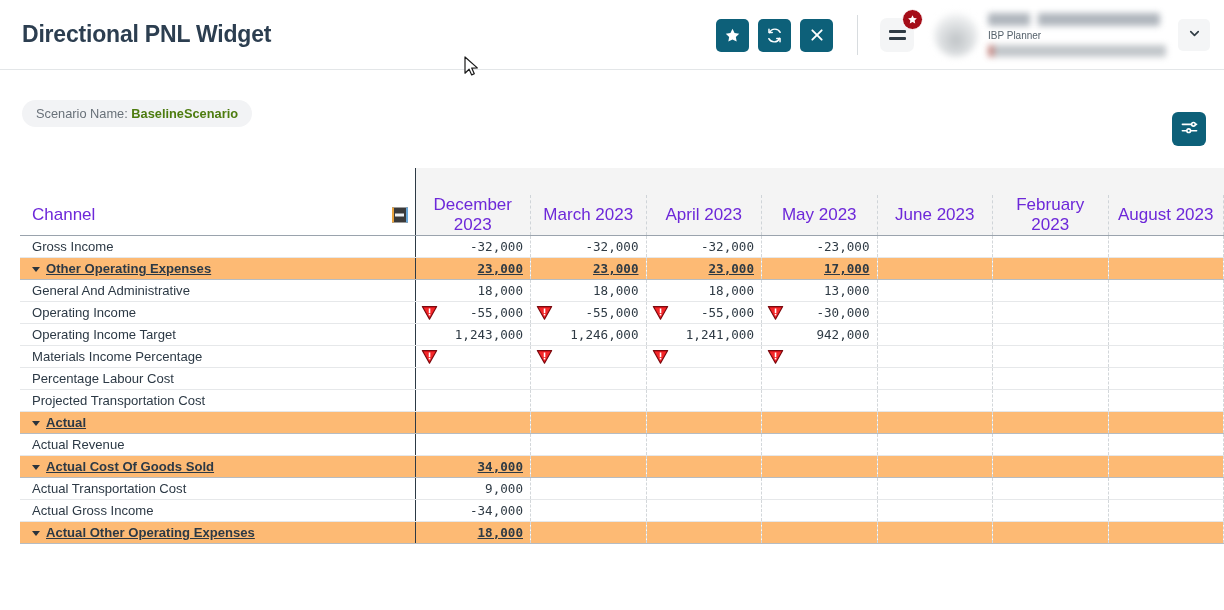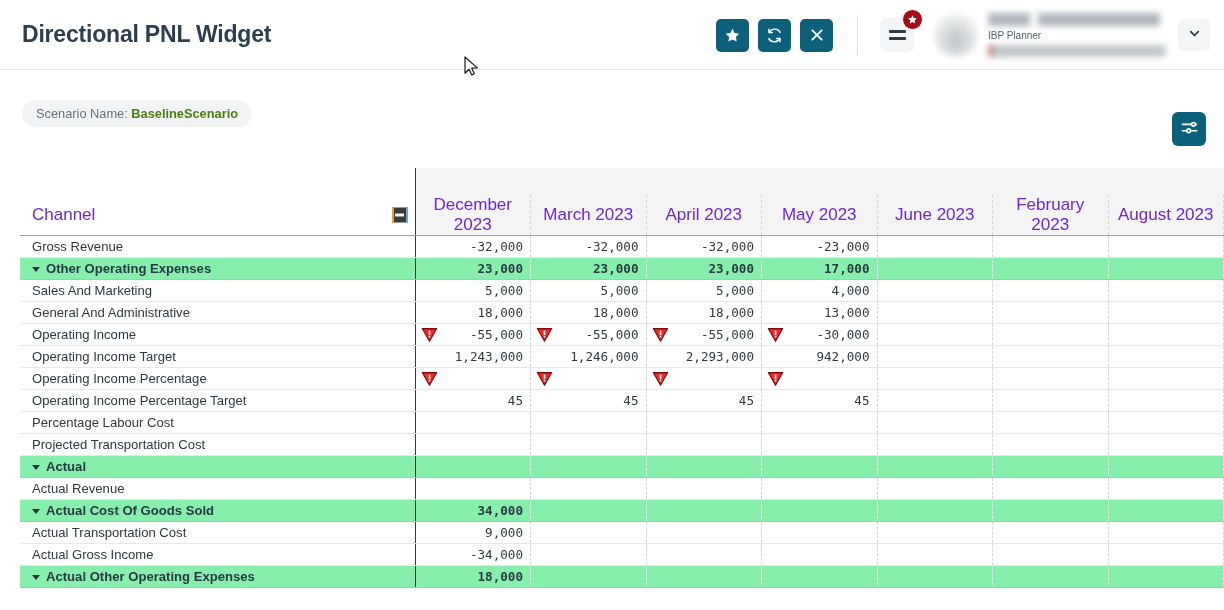"Gross Revenue" span { text: Revenue -> Income }
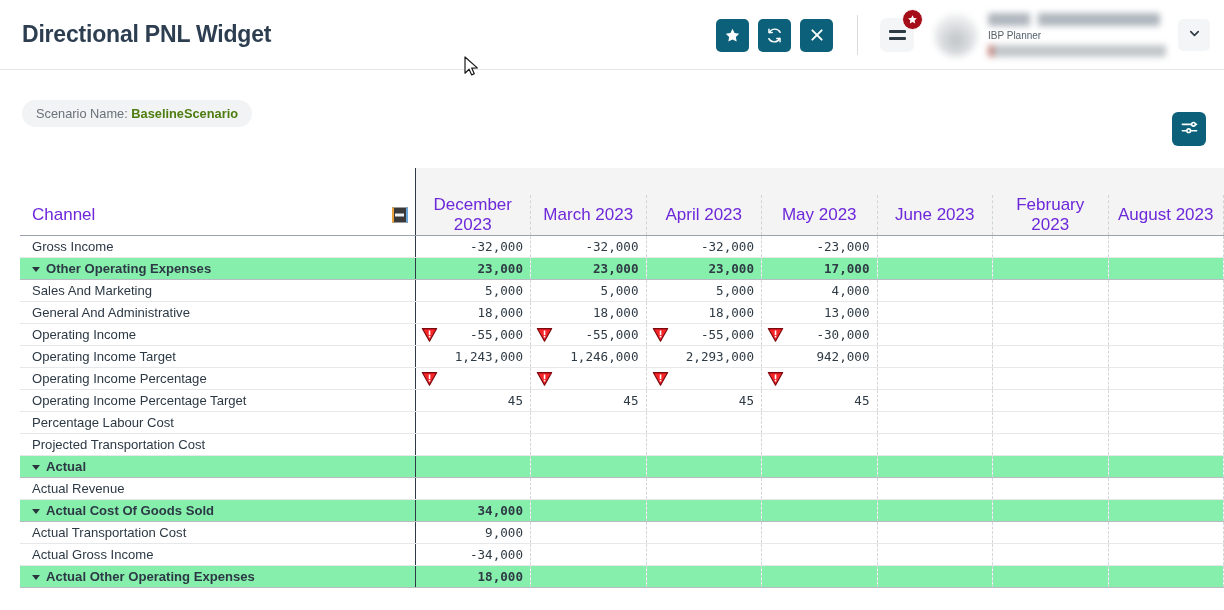"Other Operating Expenses" tr.group-row td { background: #86efac -> #fdba74; text-decoration: none -> underline }
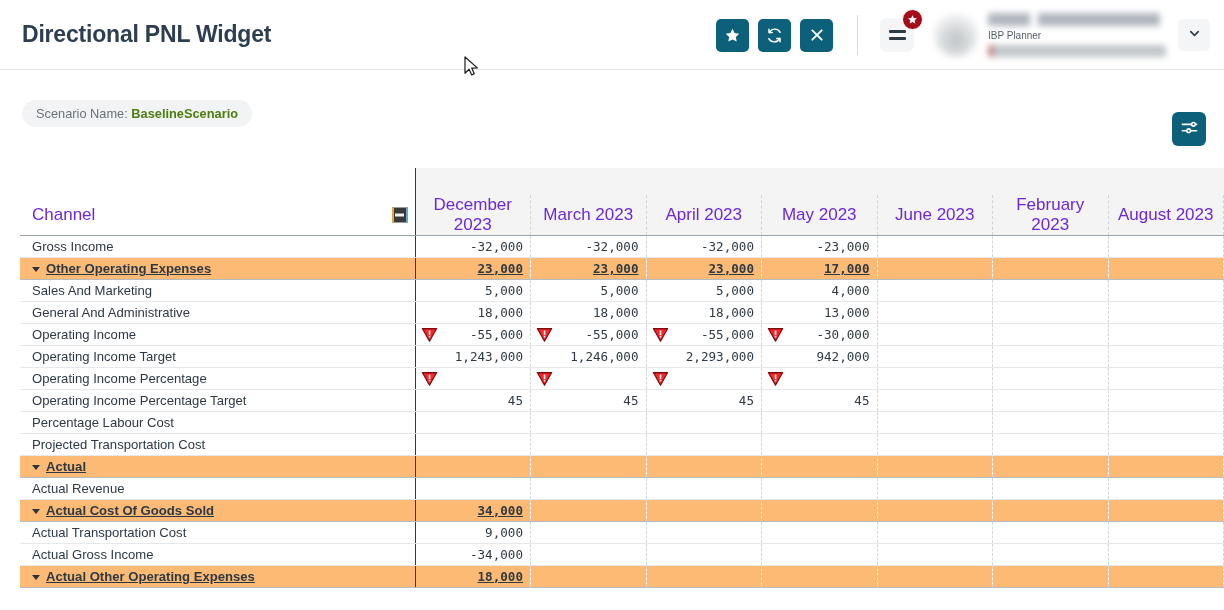"Sales And Marketing" tr { html: <tr> <td><span>Sales And Marketing</span></td> <td><span>5,000</span></td> <td><span>5,000</span></td> <td><span>5,000</span></td> <td><span>4,000</span></td> <td><span></span></td> <td><span></span></td> <td><span></span></td> </tr> -> none }
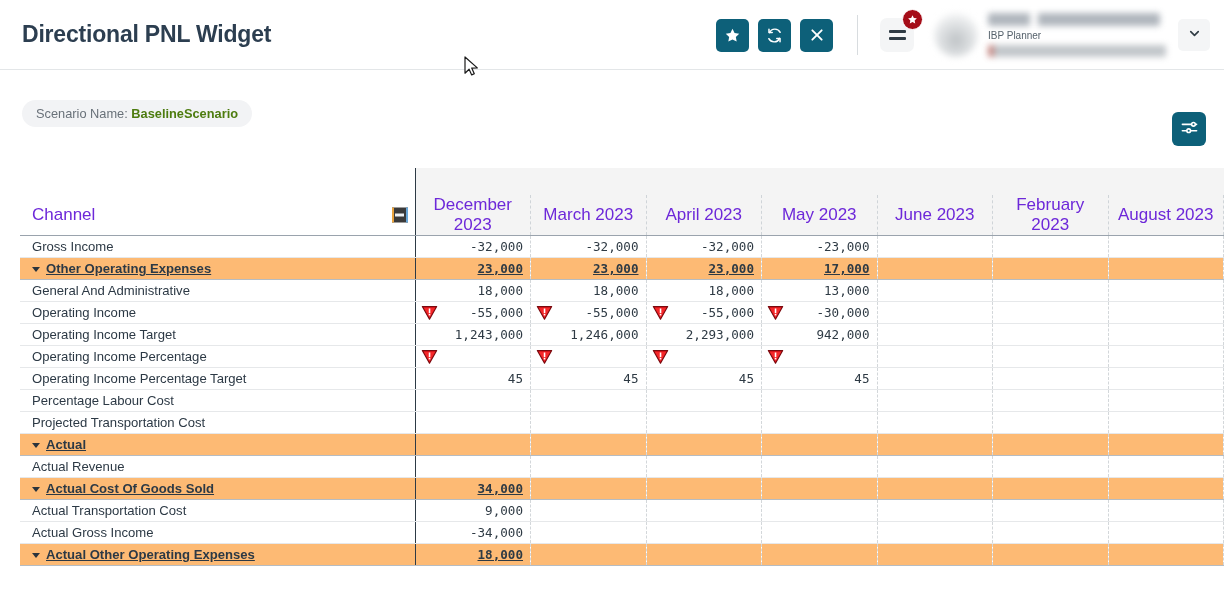"2,293,000" span { text: 2,293,000 -> 1,241,000 }
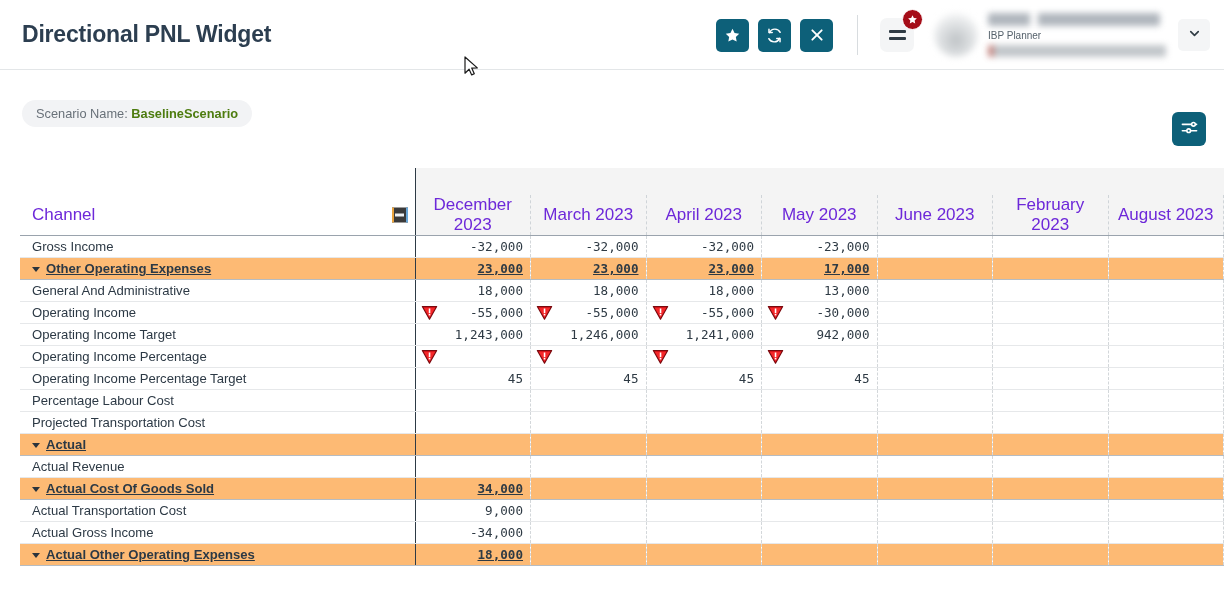"Operating Income Percentage" span { text: Operating -> Materials }
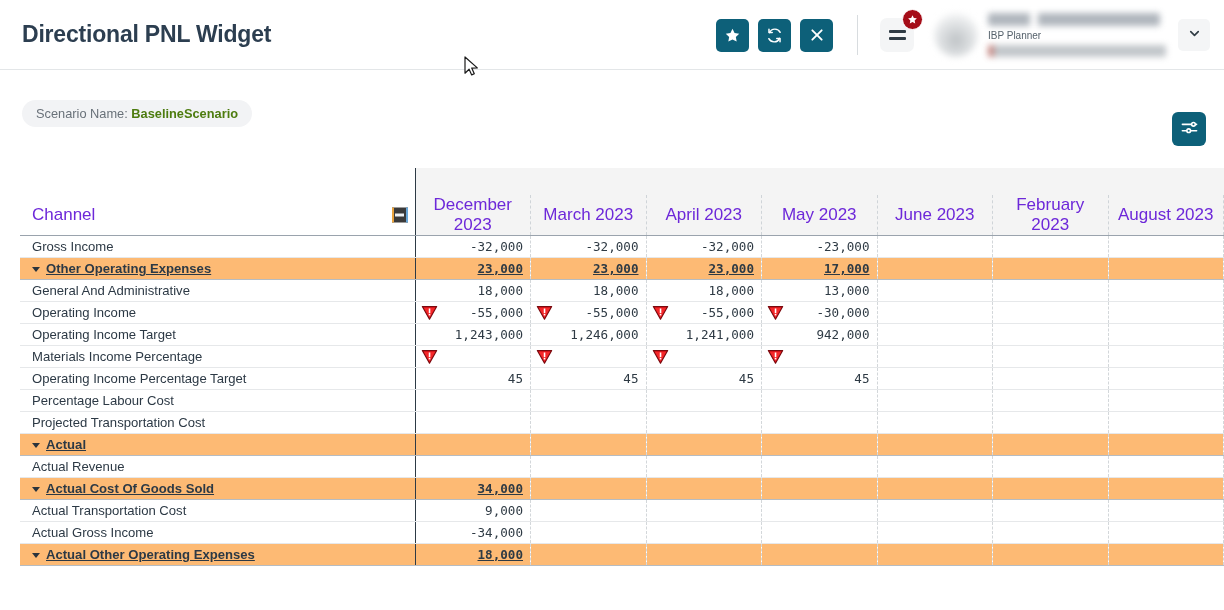"Operating Income Percentage Target" tr { html: <tr> <td><span>Operating Income Percentage Target</span></td> <td><span>45</span></td> <td><span>45</span></td> <td><span>45</span></td> <td><span>45</span></td> <td><span></span></td> <td><span></span></td> <td><span></span></td> </tr> -> none }
